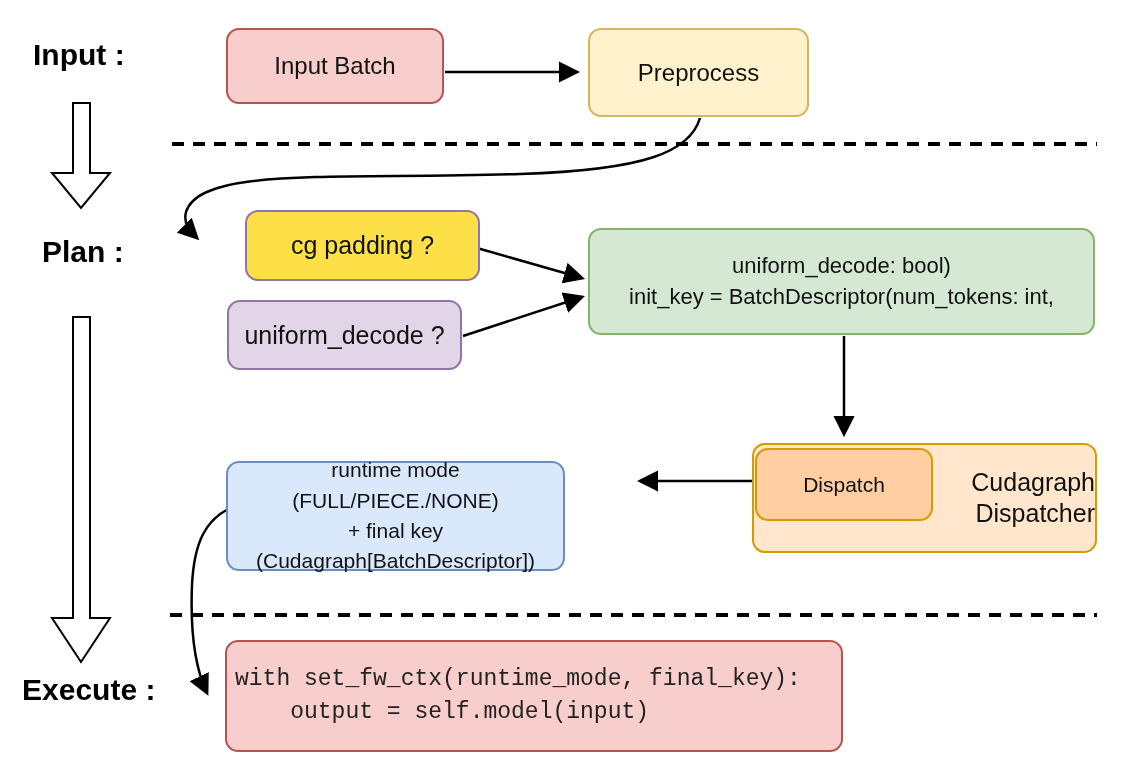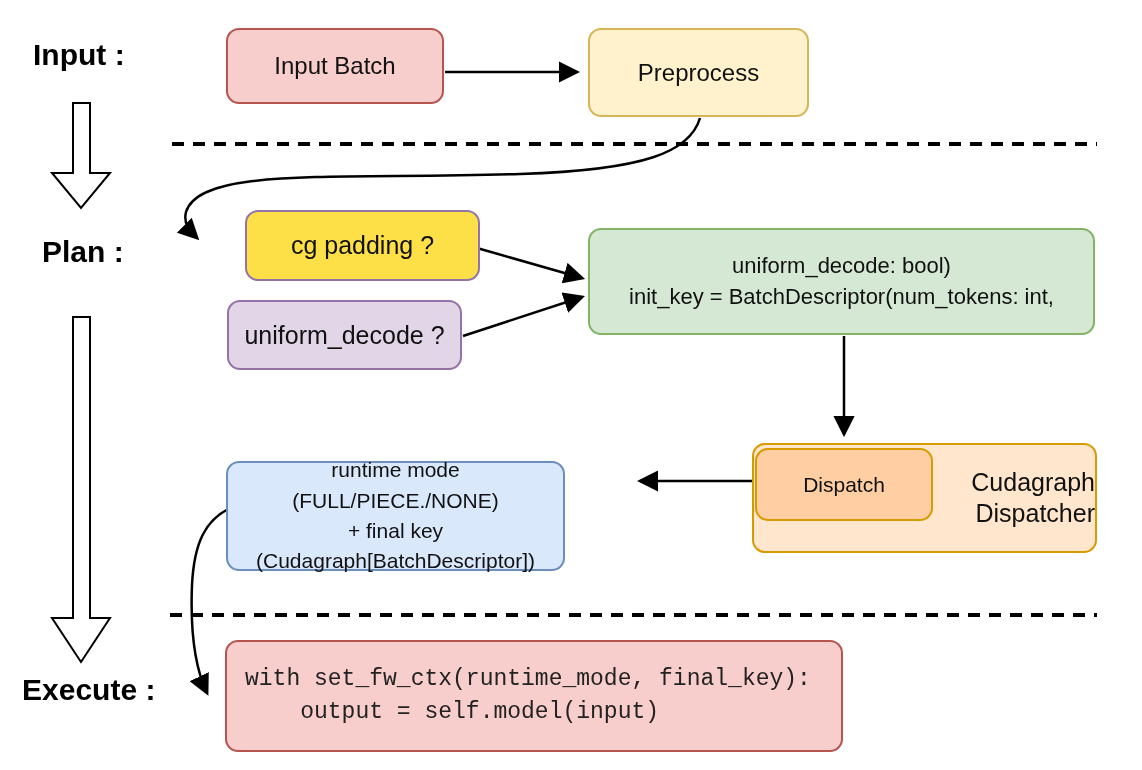"with set_fw_ctx(runtime_mode," .n-exec-code { padding-left: 18px -> 8px }
